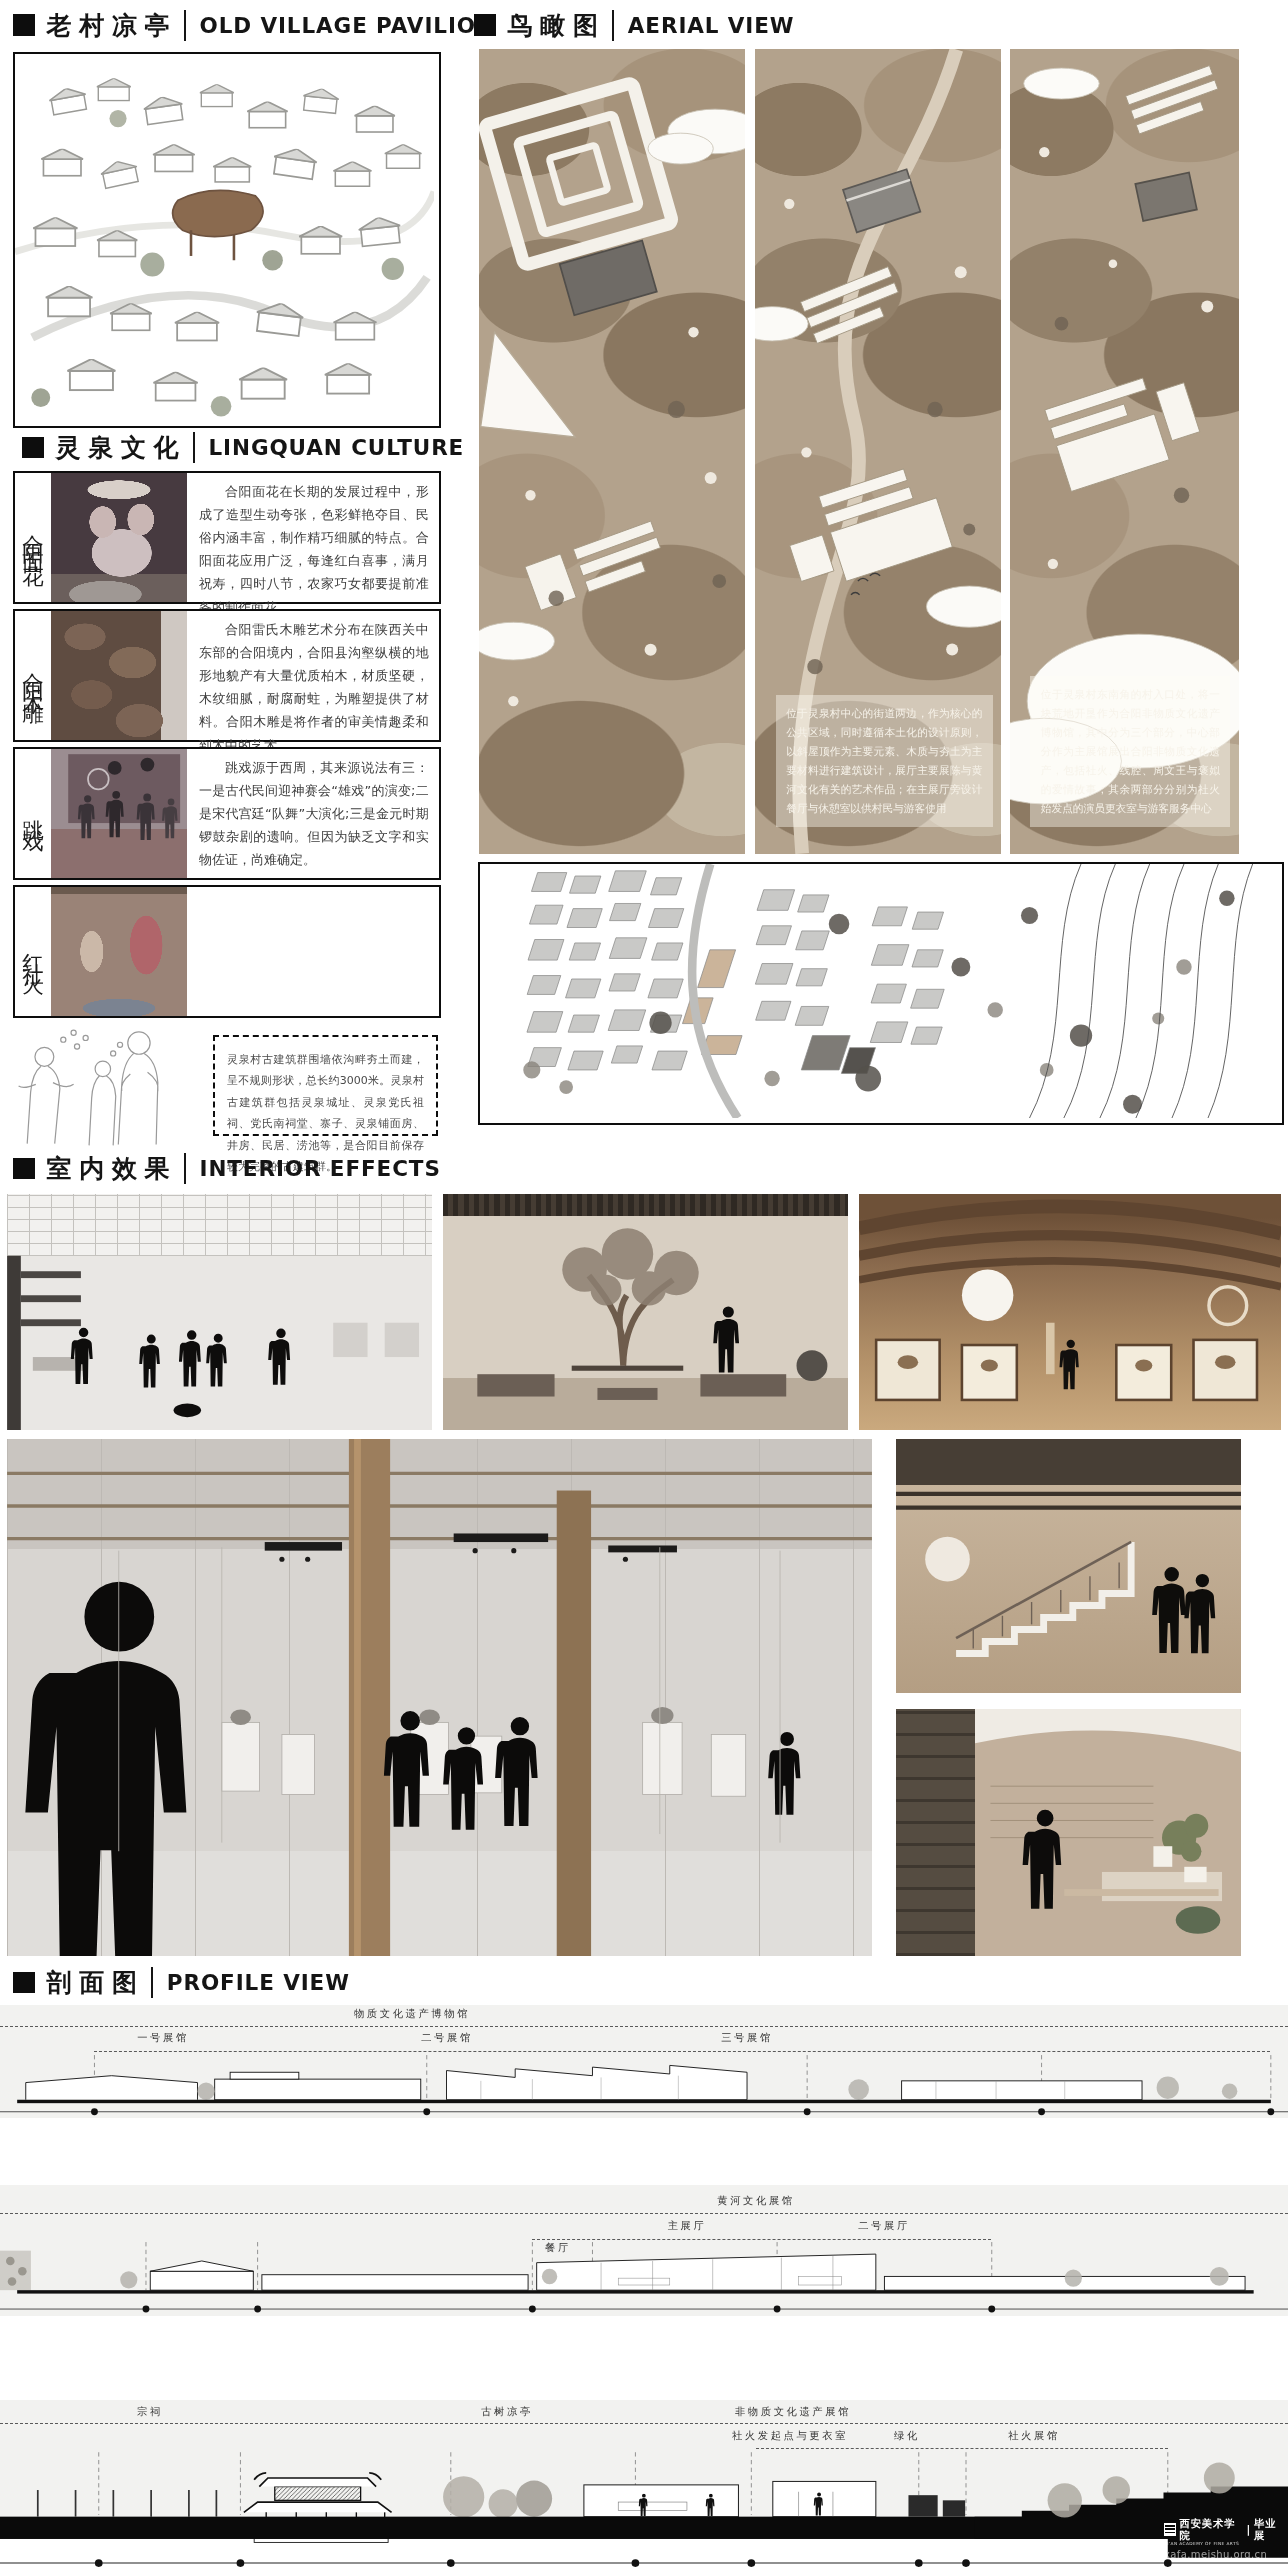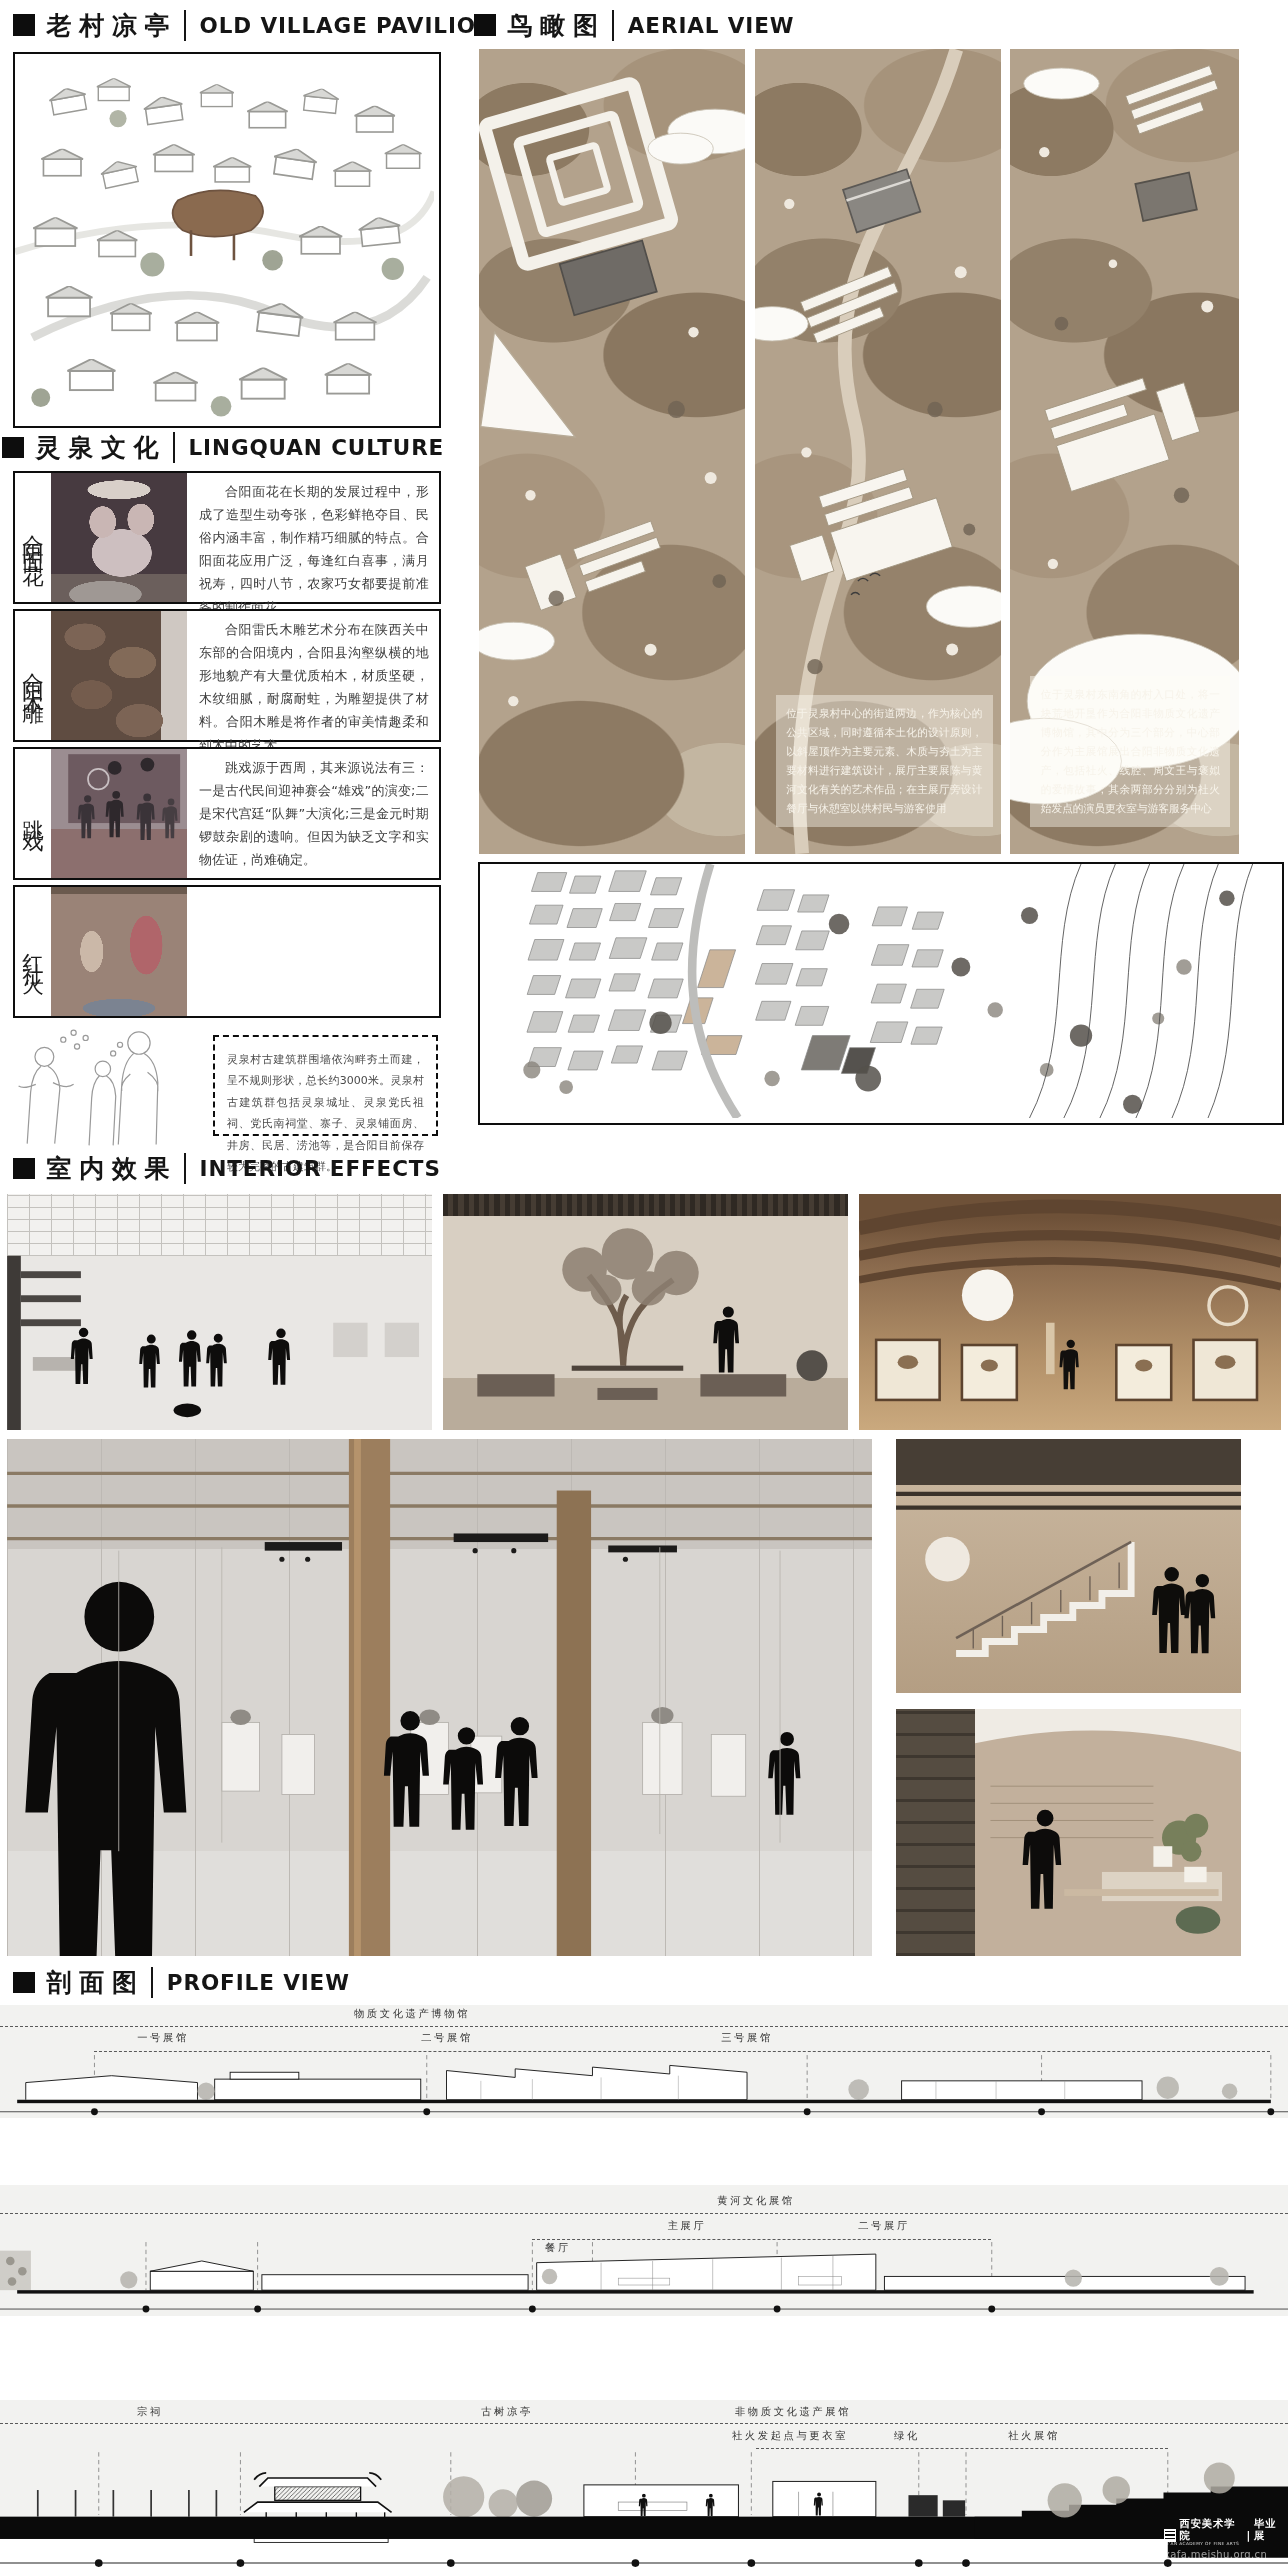"灵泉文化" div.sec-h { left: 2px -> 22px }
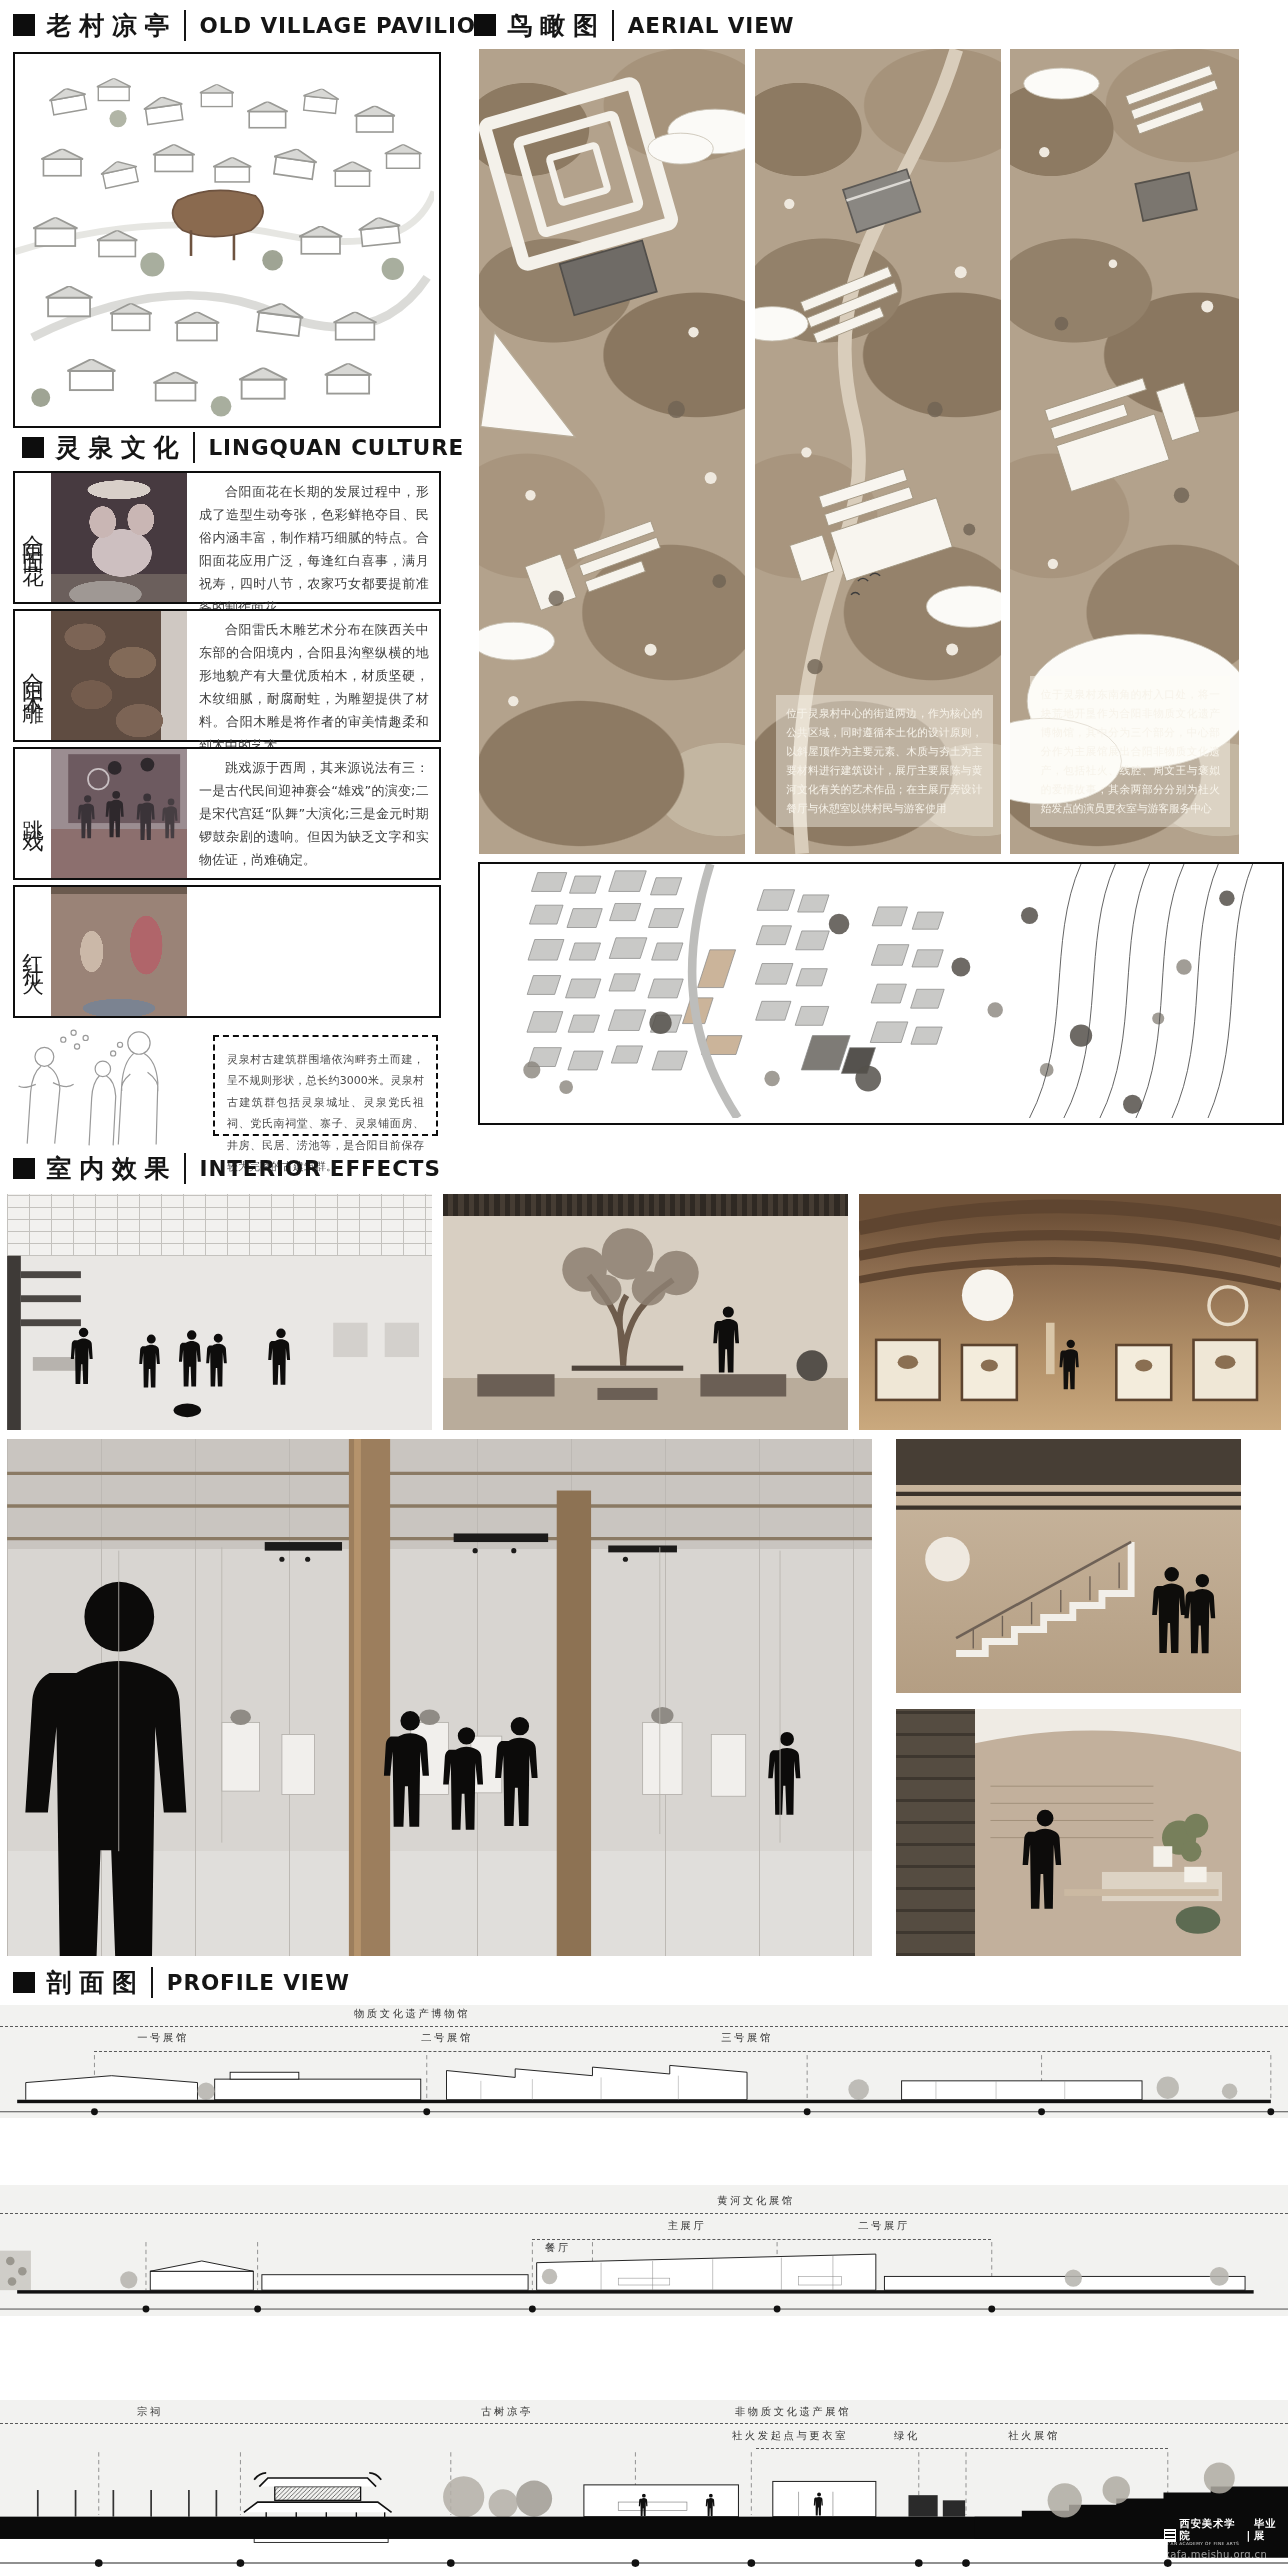"西安美术学院" .wm .l1 { align-items: flex-end -> center }
